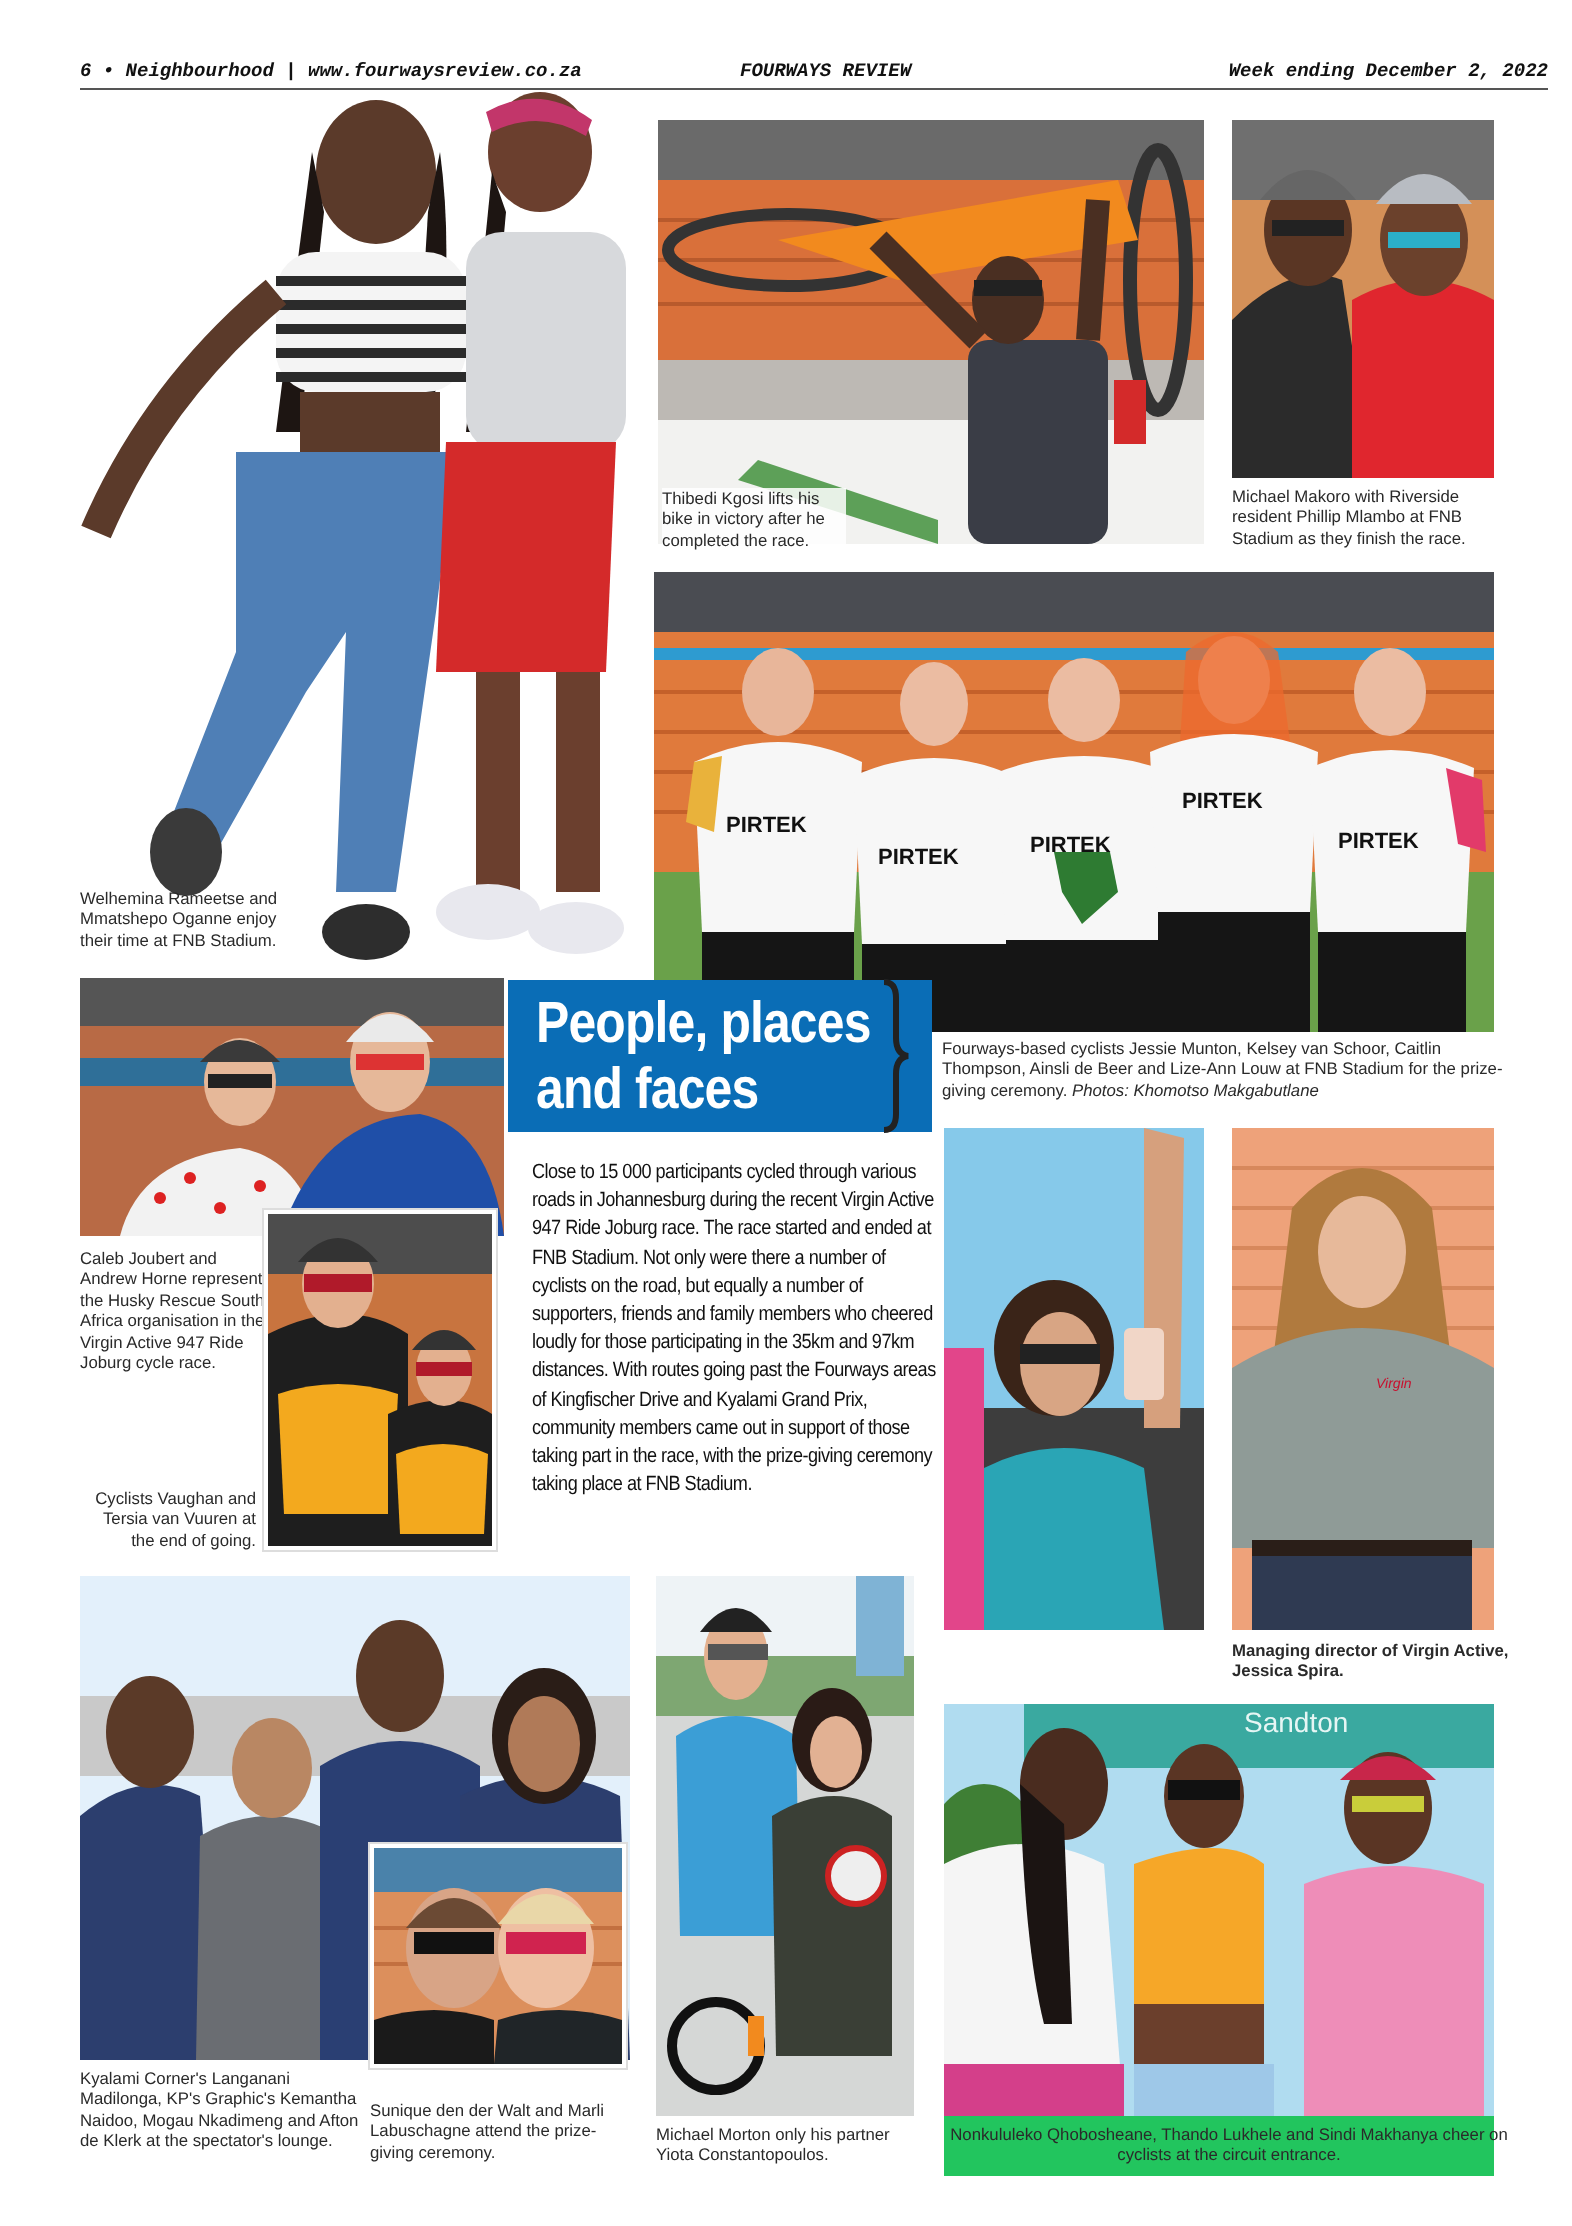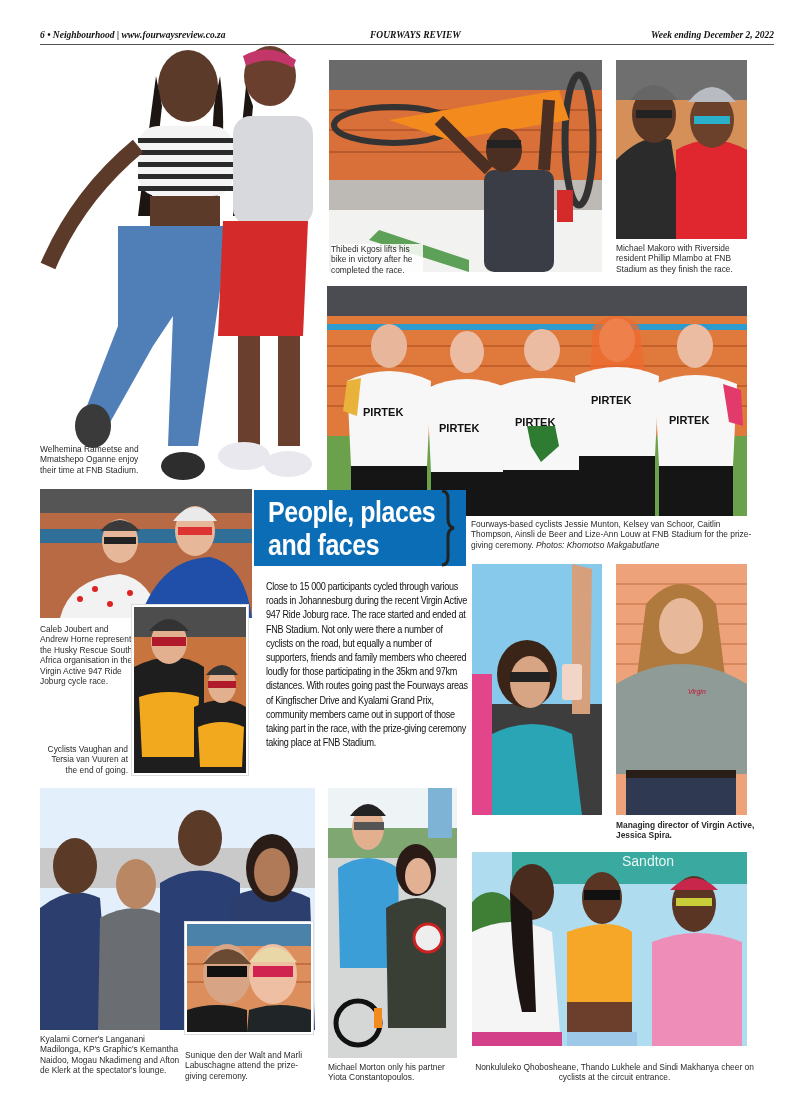"6 • Neighbourhood |" .hdr { font-family: Liberation Serif, serif -> Liberation Mono, monospace }
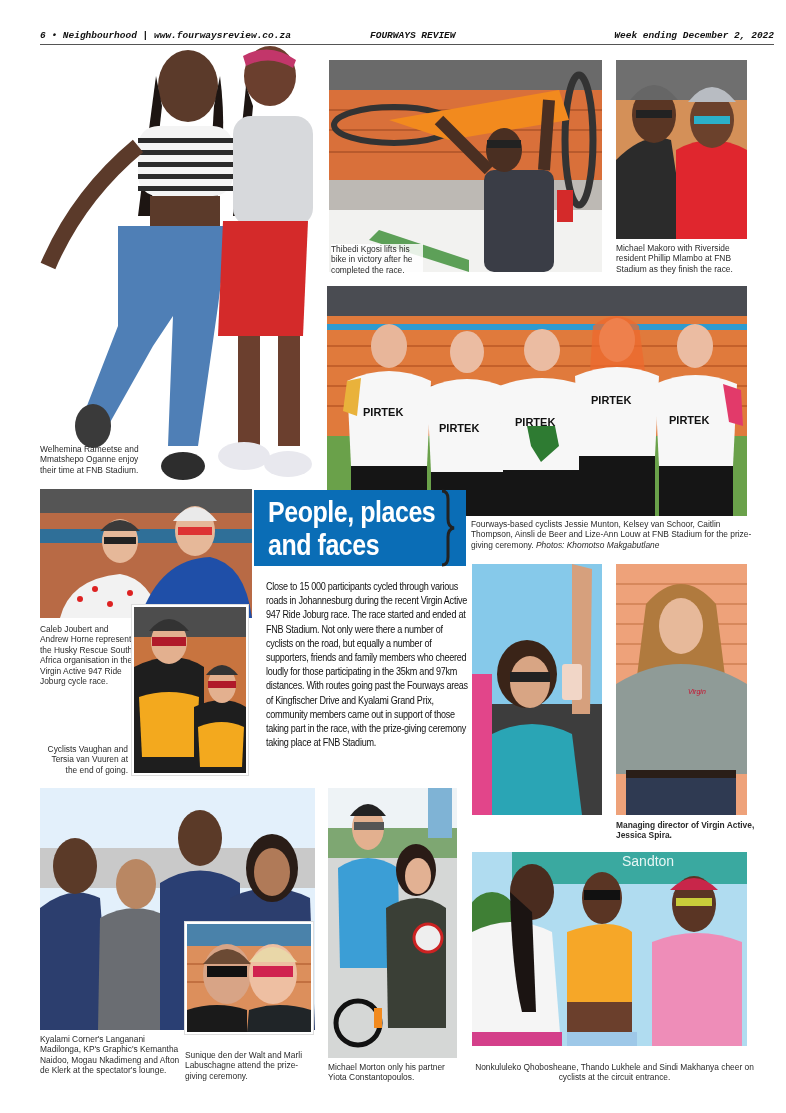"Sandton" div.photo { background: #8b5cf6 -> #22c55e; height: 194px -> 236px }
